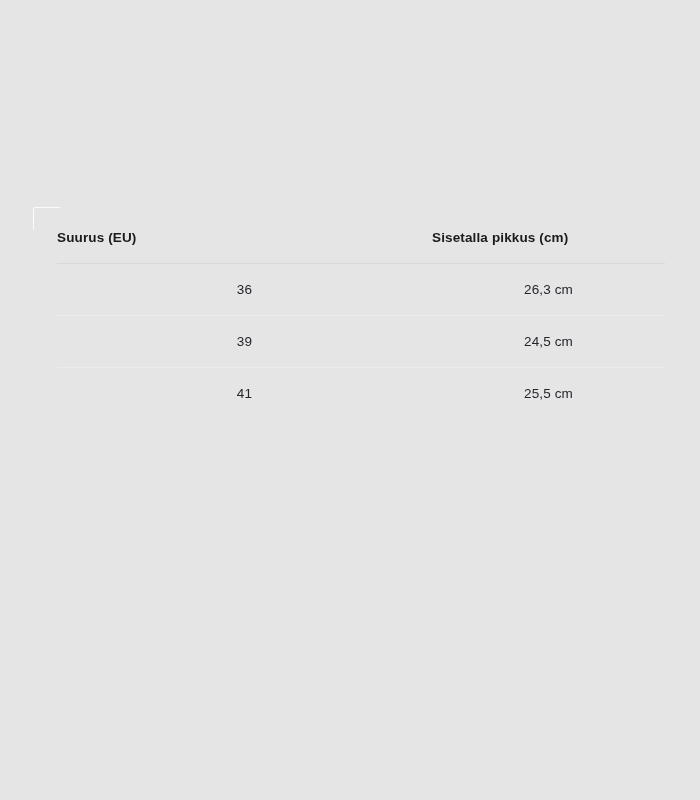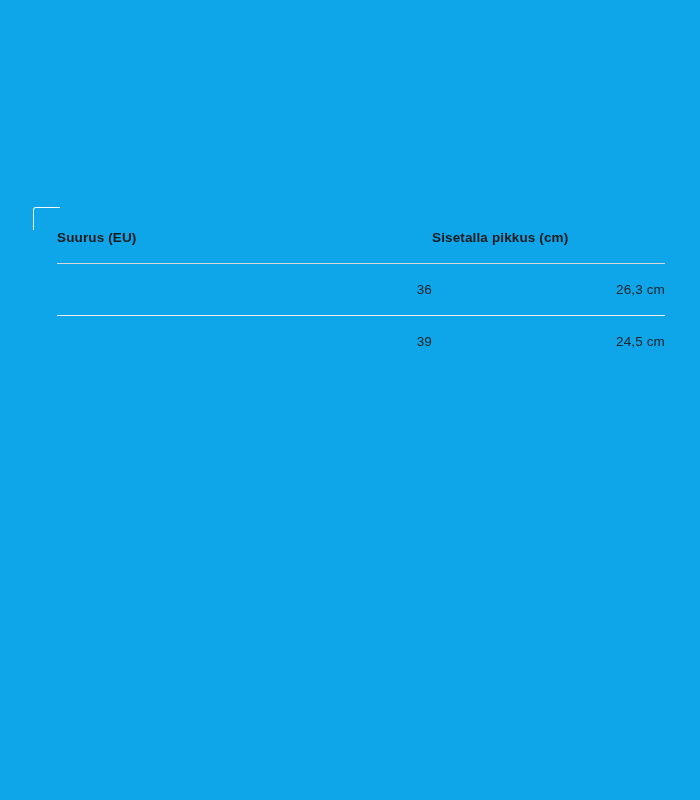"Suurus (EU)" .page { background: #0ea5e9 -> #e5e5e5 }
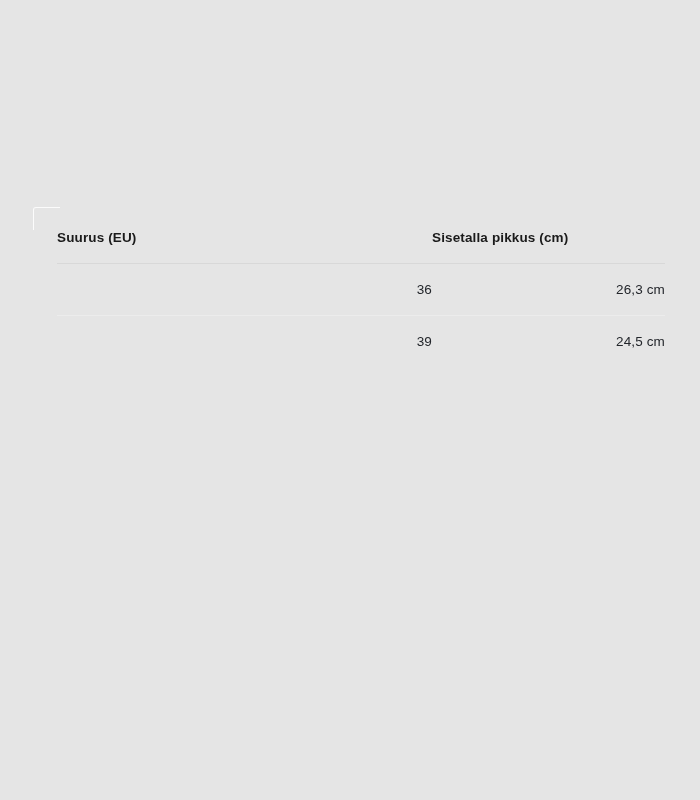"36" tbody td { text-align: right -> center }
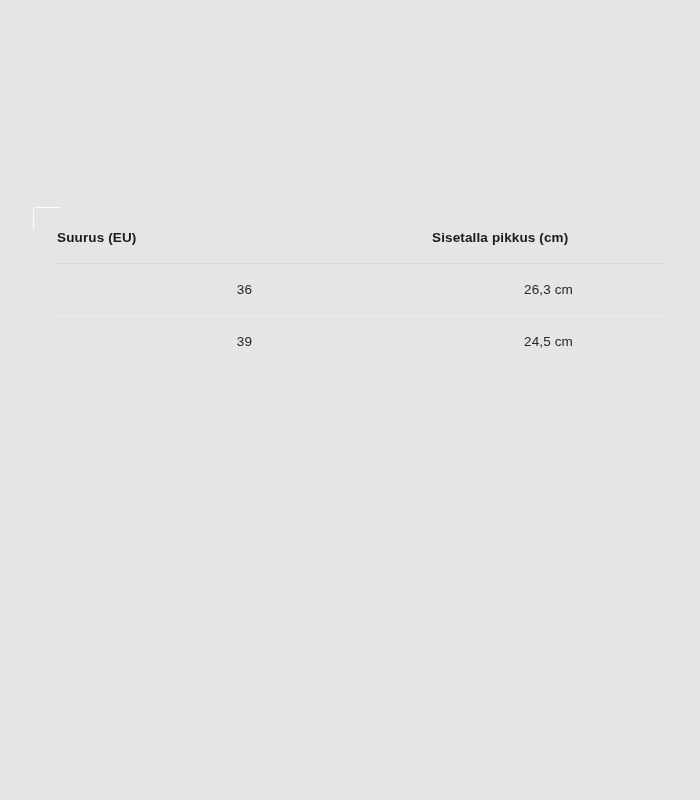"41" tr { html: none -> <tr> <td>41</td> <td>25,5 cm</td> </tr> }
